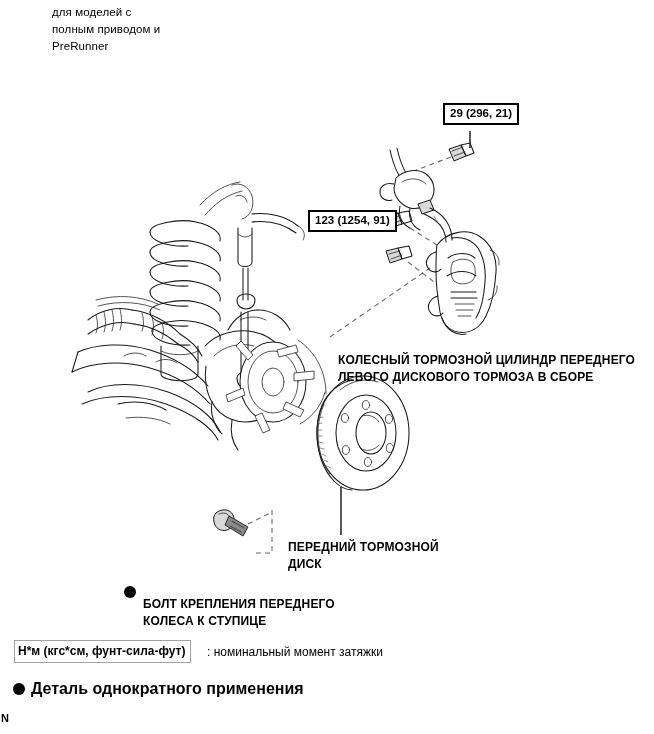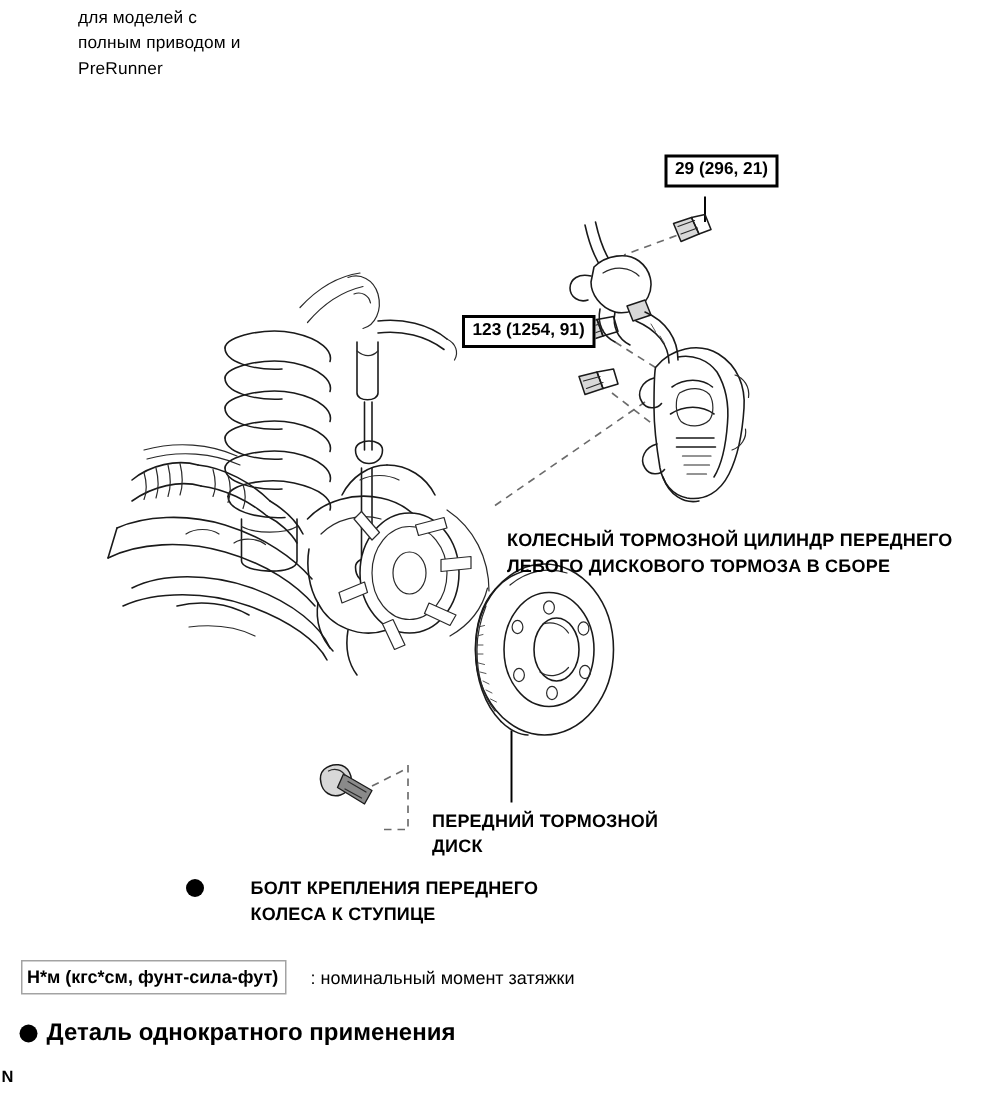"БОЛТ КРЕПЛЕНИЯ ПЕРЕДНЕГО" #label-bolt { margin-left: 24px -> none; top: 584px -> 596px }
